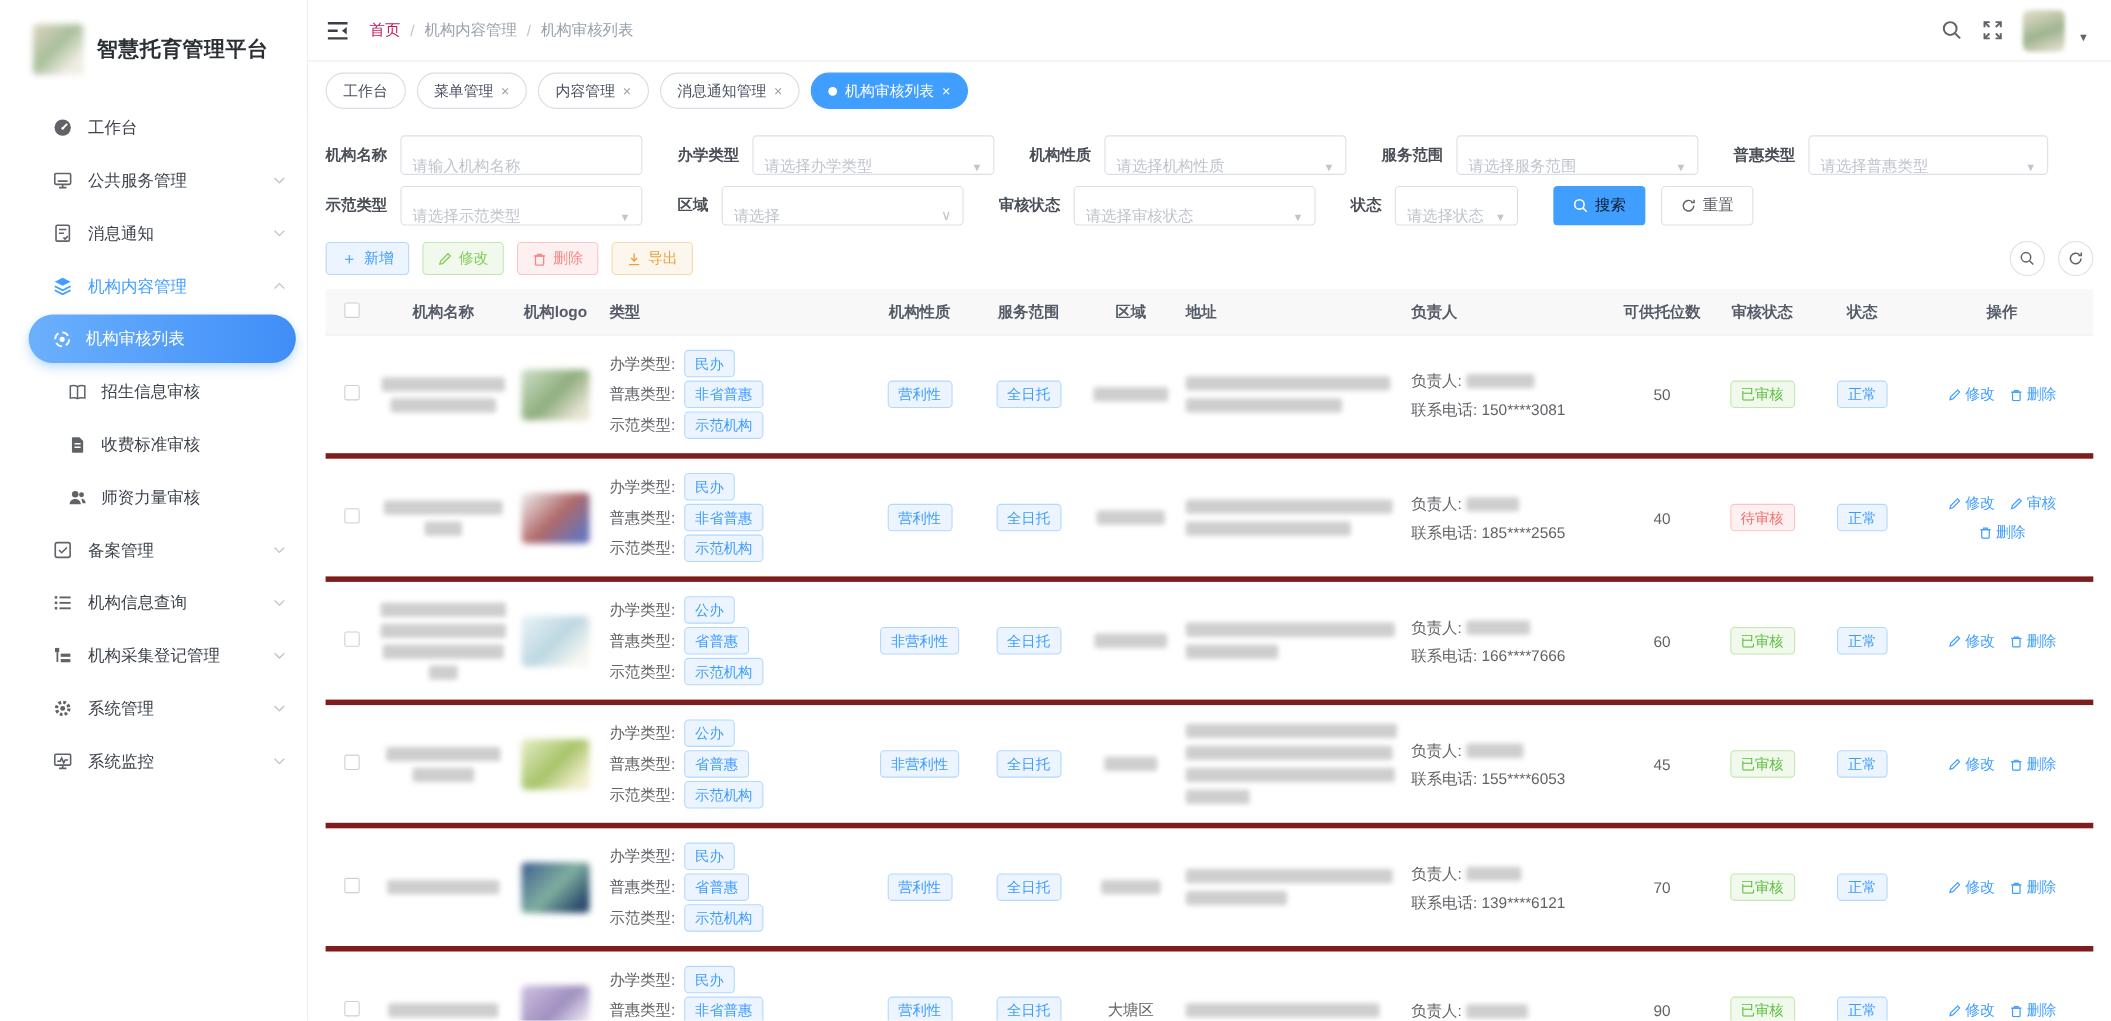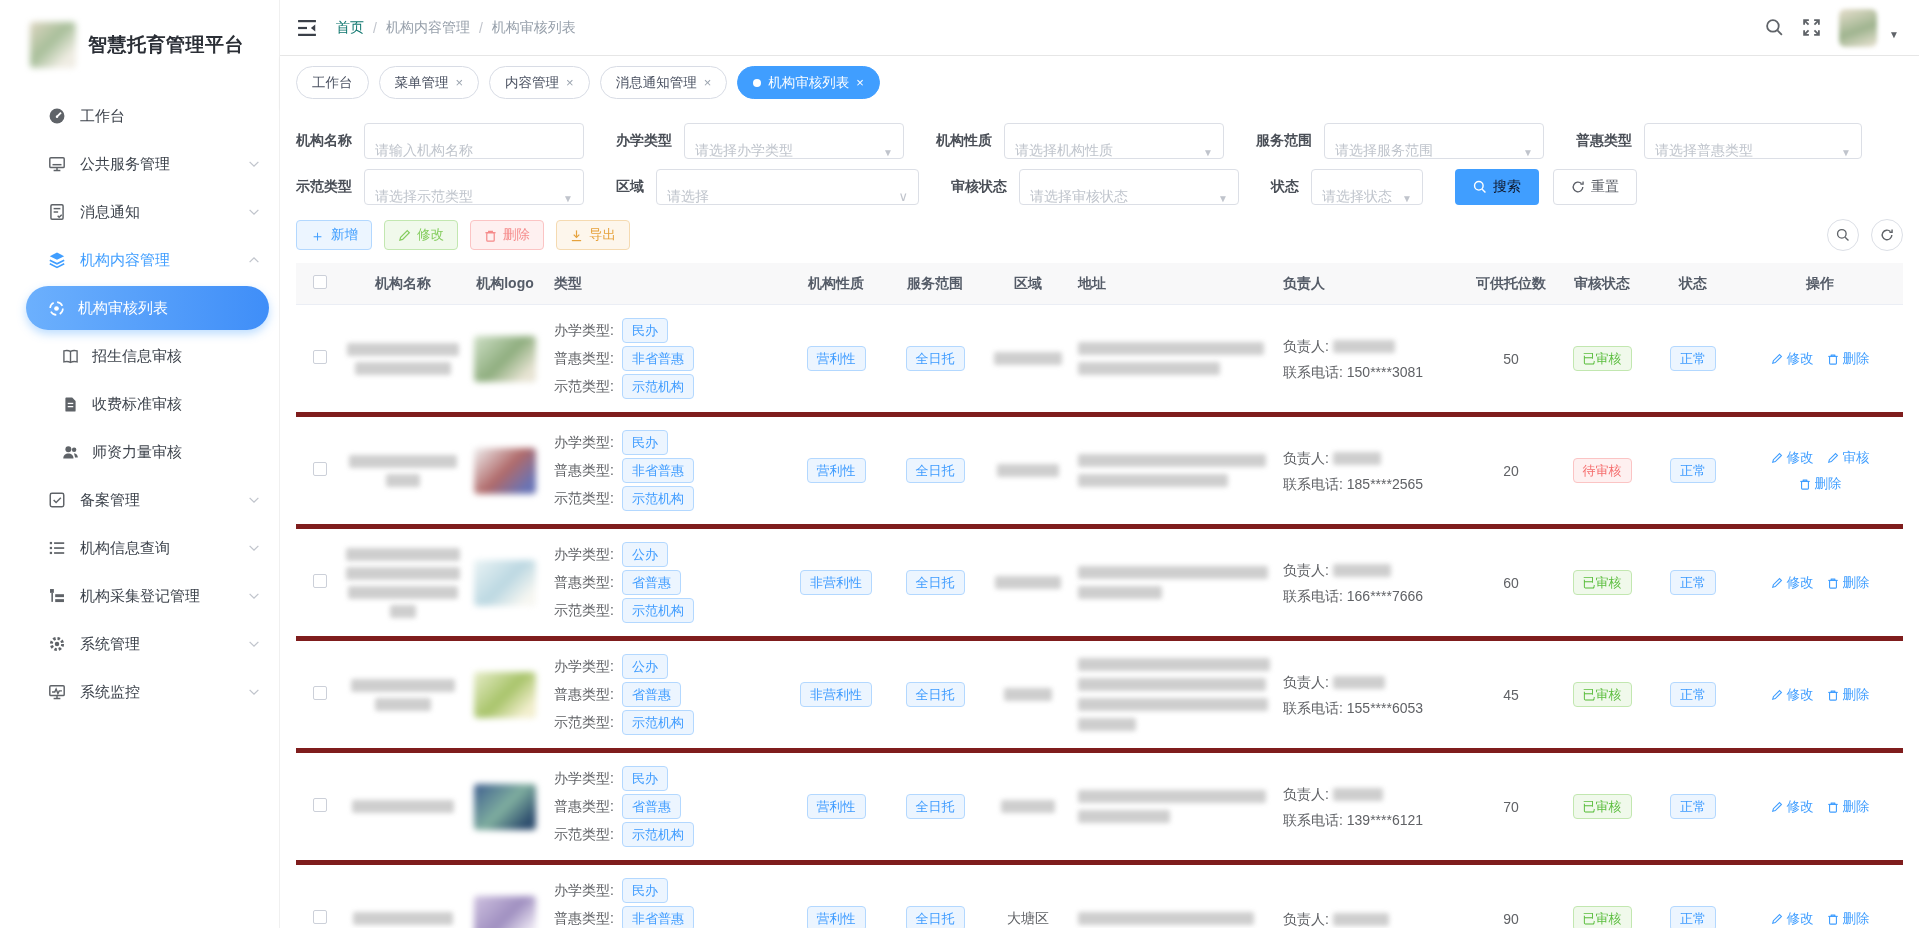"首页" .crumb.first { color: #0f766e -> #be185d }
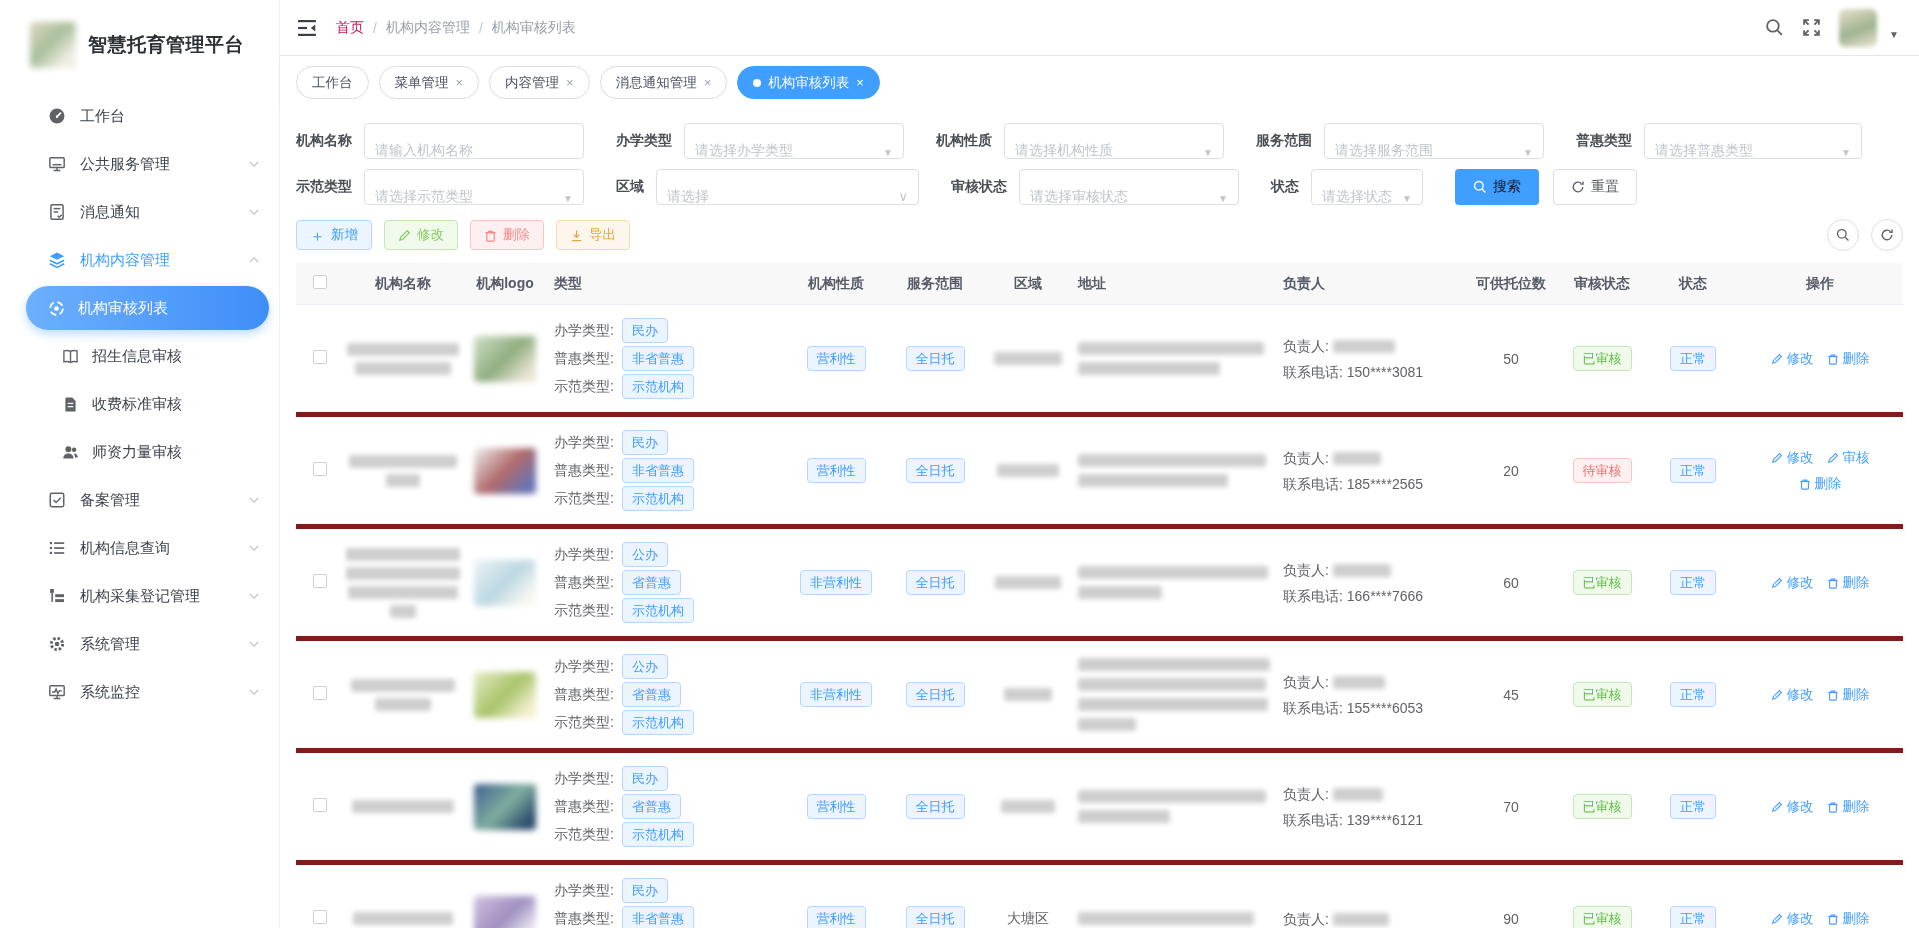"请选择" span.fcontrol { width: 263px -> 220px }
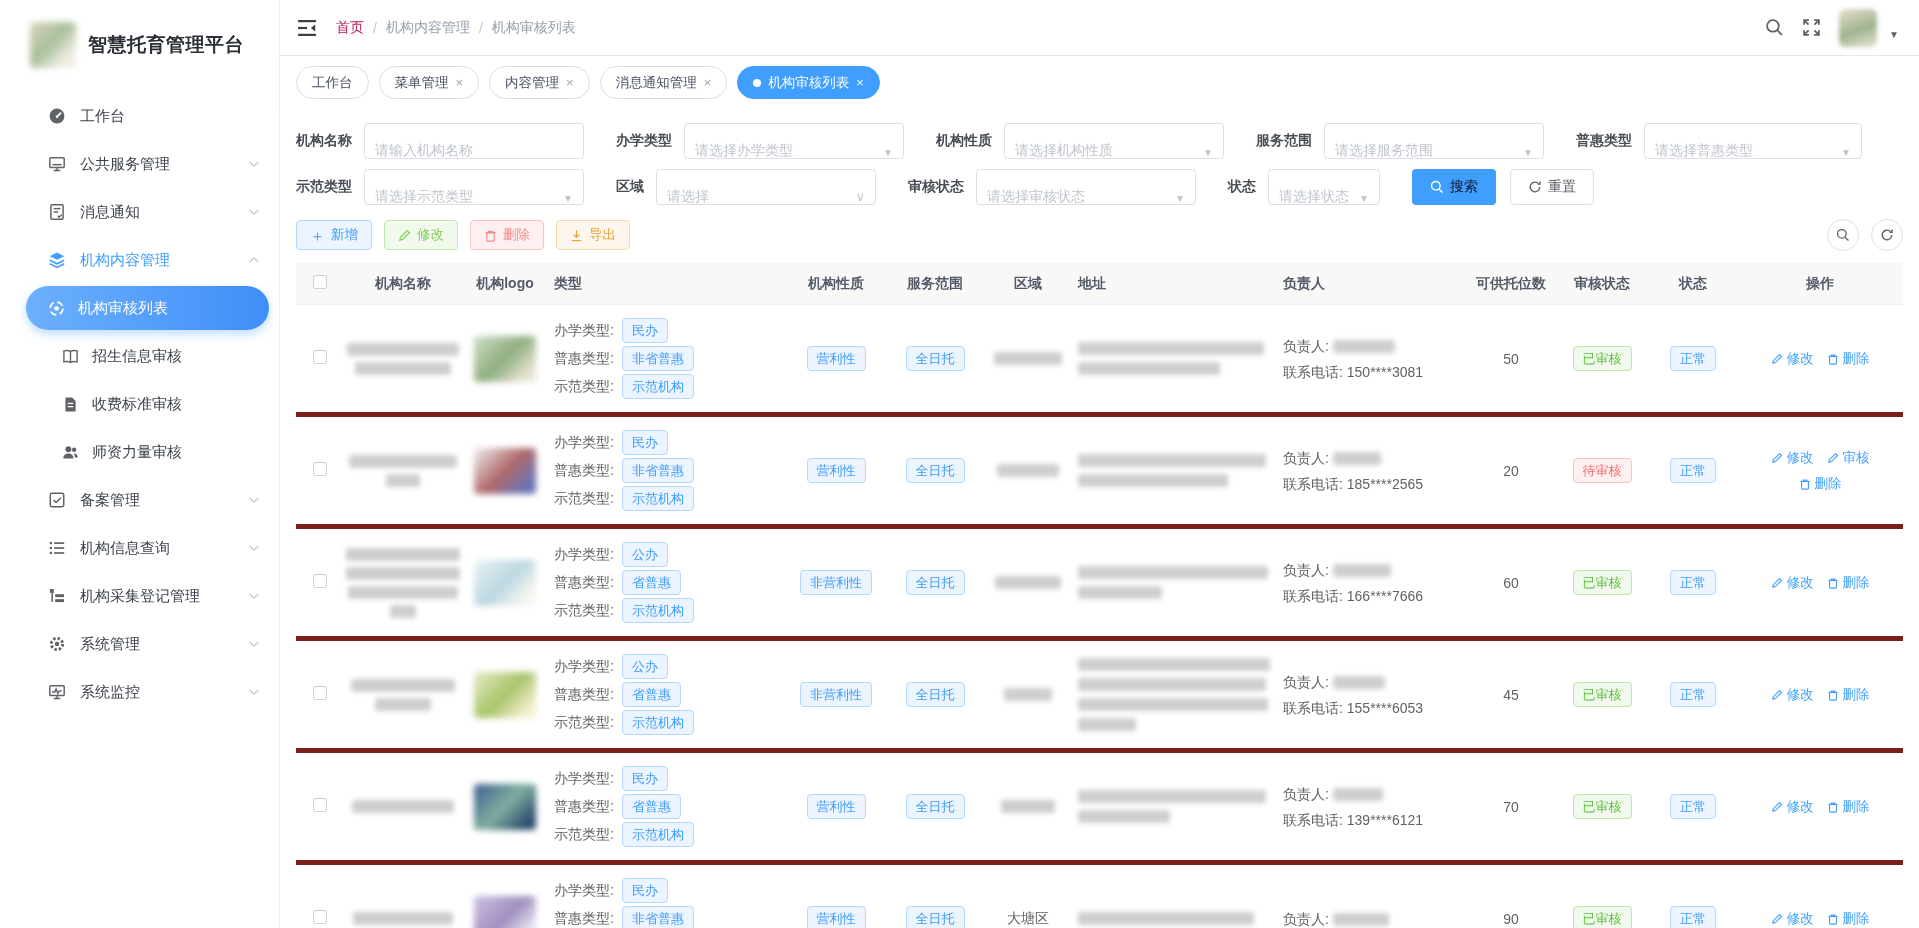"20" div.cell { text: 20 -> 40 }
